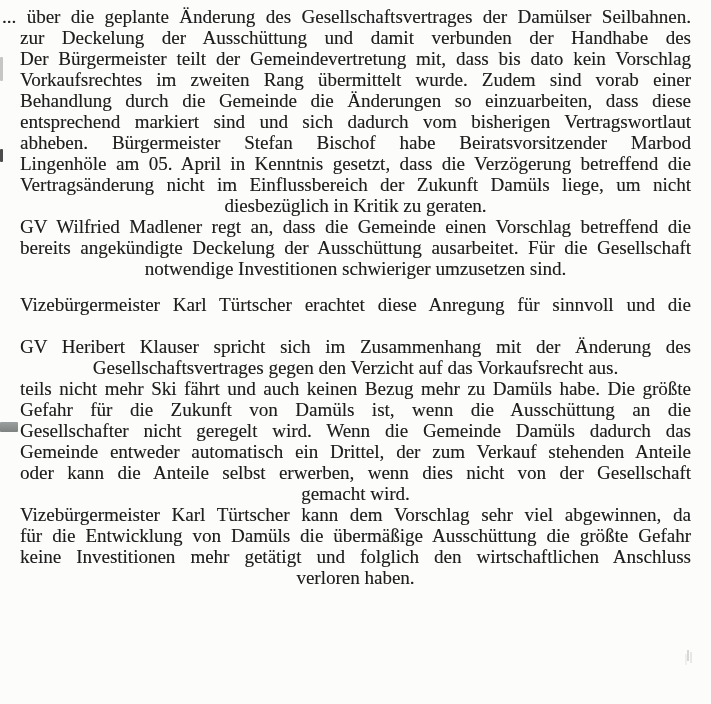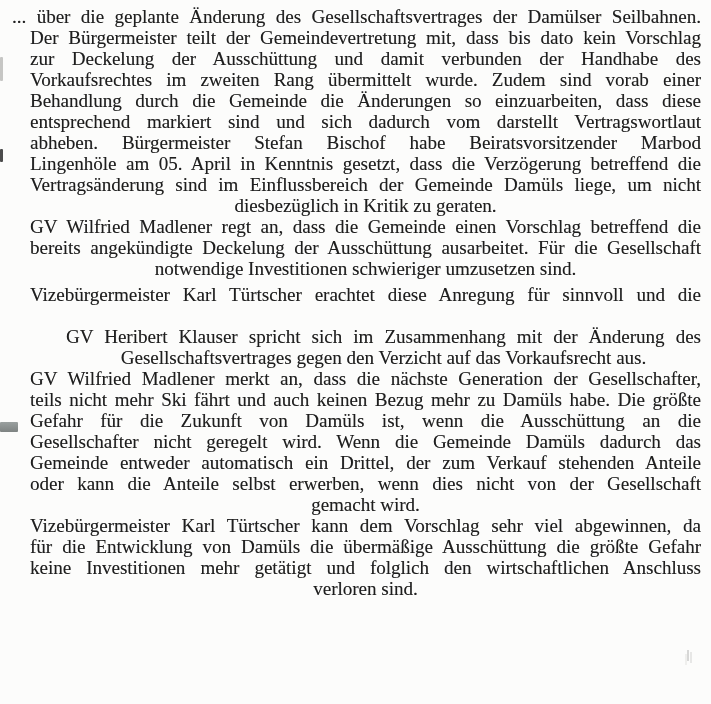"... über die geplante Änderung" .doc { left: 30px -> 20px }
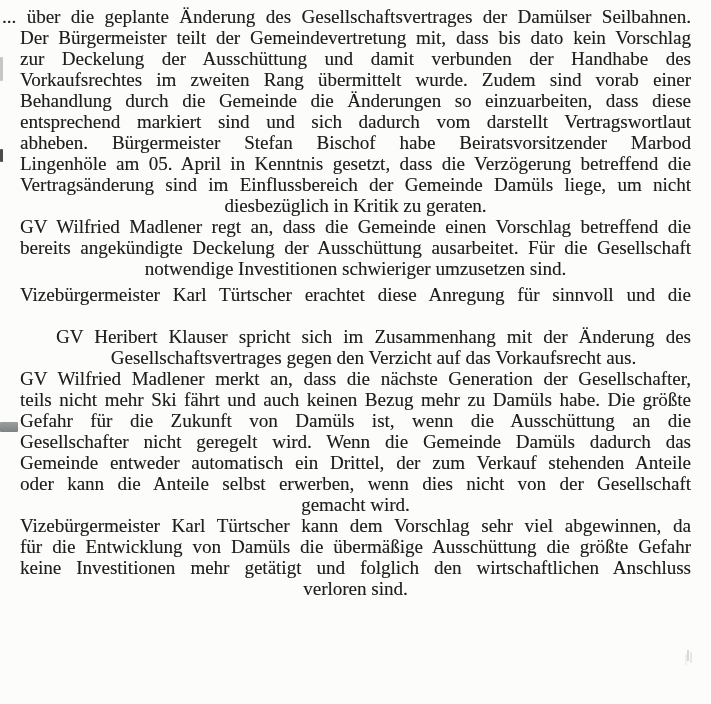"Der Bürgermeister teilt der" div.ln { order: before "zur Deckelung der Ausschüttung und" -> after "zur Deckelung der Ausschüttung und" }
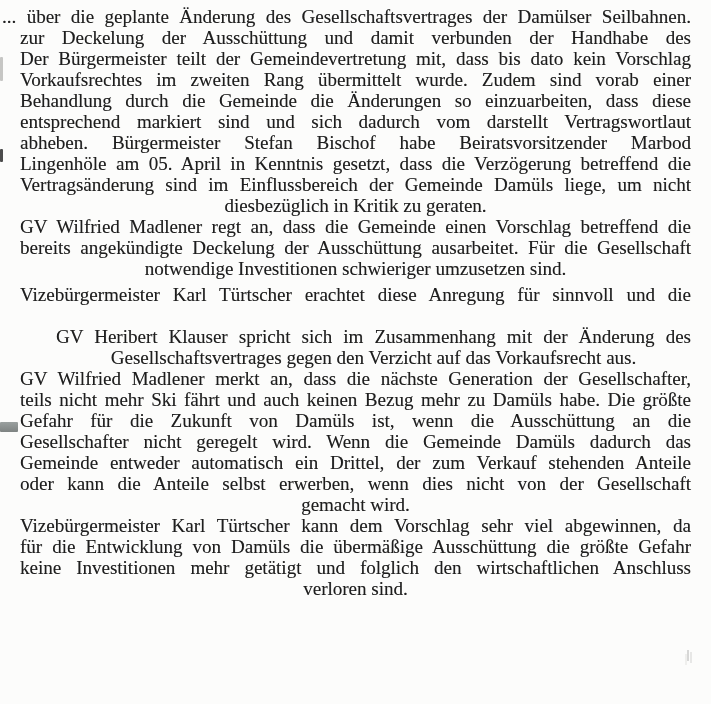"entsprechend markiert sind und sich" div.ln { text: darstellt -> bisherigen }
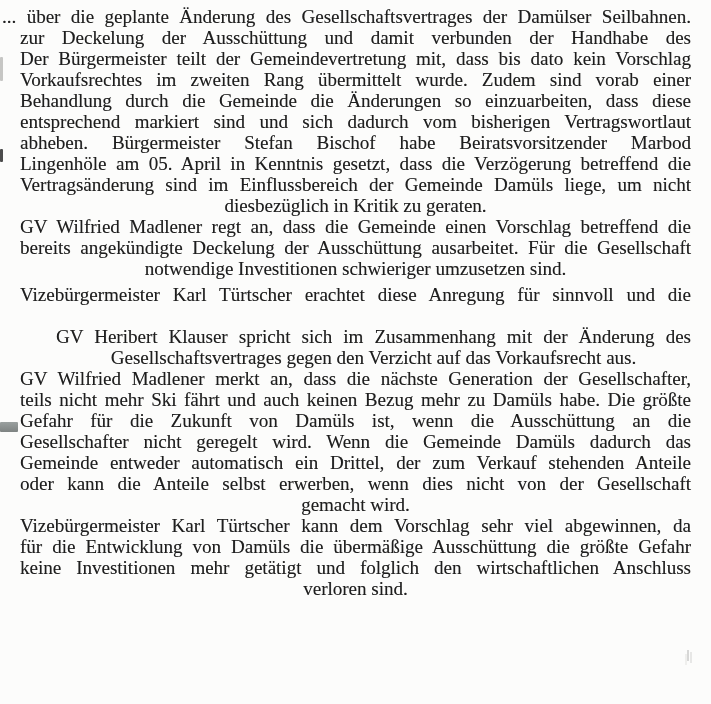"Vertragsänderung sind im Einflussbereich" div.ln { text: sind im Einflussbereich der Gemeinde -> nicht im Einflussbereich der Zukunft }
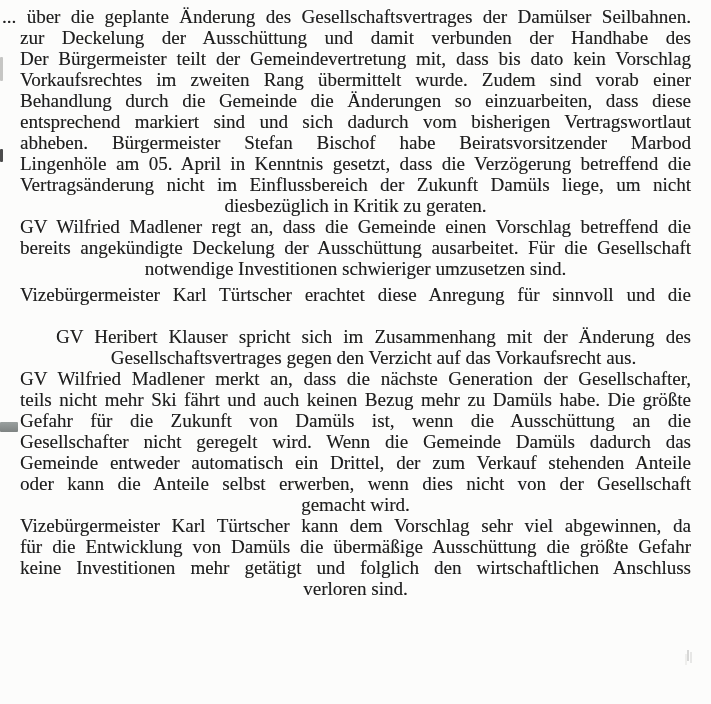"Vizebürgermeister Karl Türtscher" .p-sm { margin-top: 5px -> 15px }
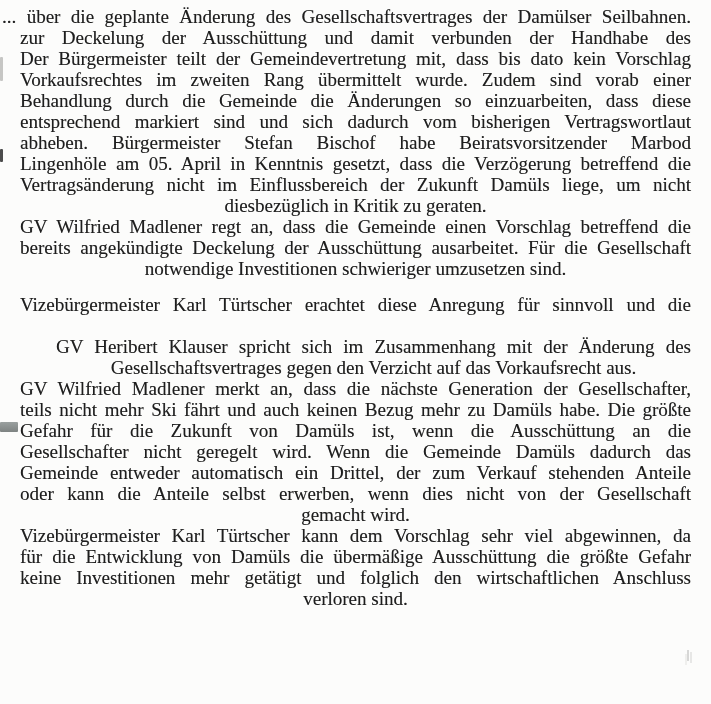"GV Heribert Klauser spricht sich" .p-md { margin-left: 36px -> none }
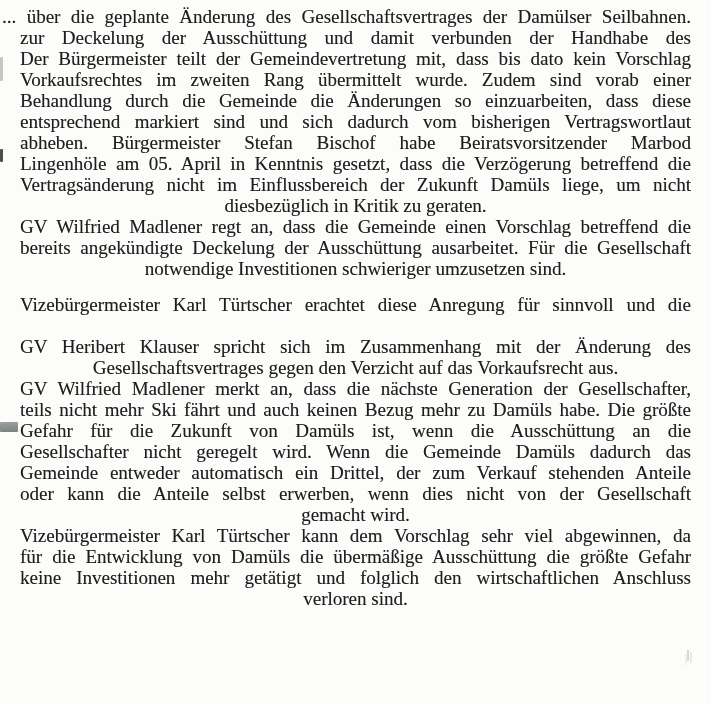"GV Wilfried Madlener merkt an," div.ln { html: <div>GV Wilfried Madlener merkt an, dass die nächste Generation der Gesellschafter,</div> -> none }
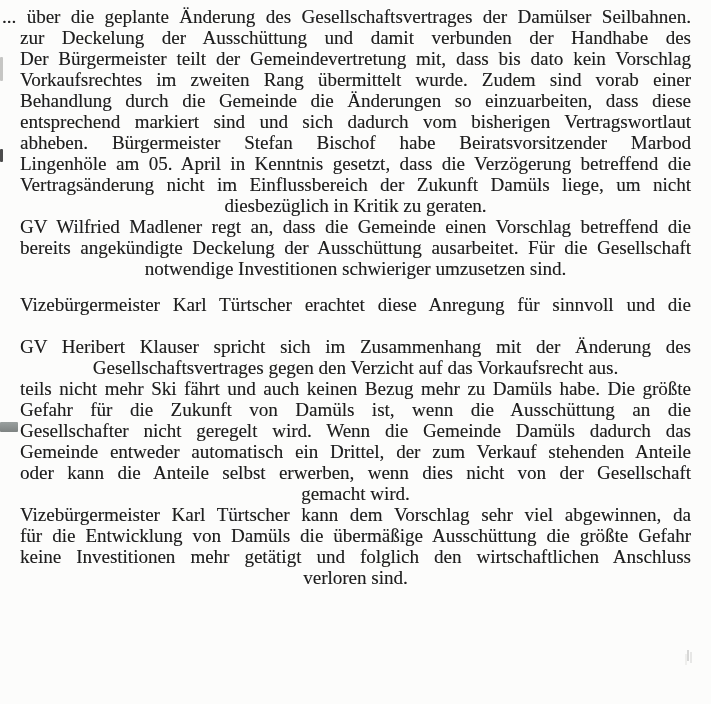"verloren sind." div.ln-last { text: sind -> haben }
